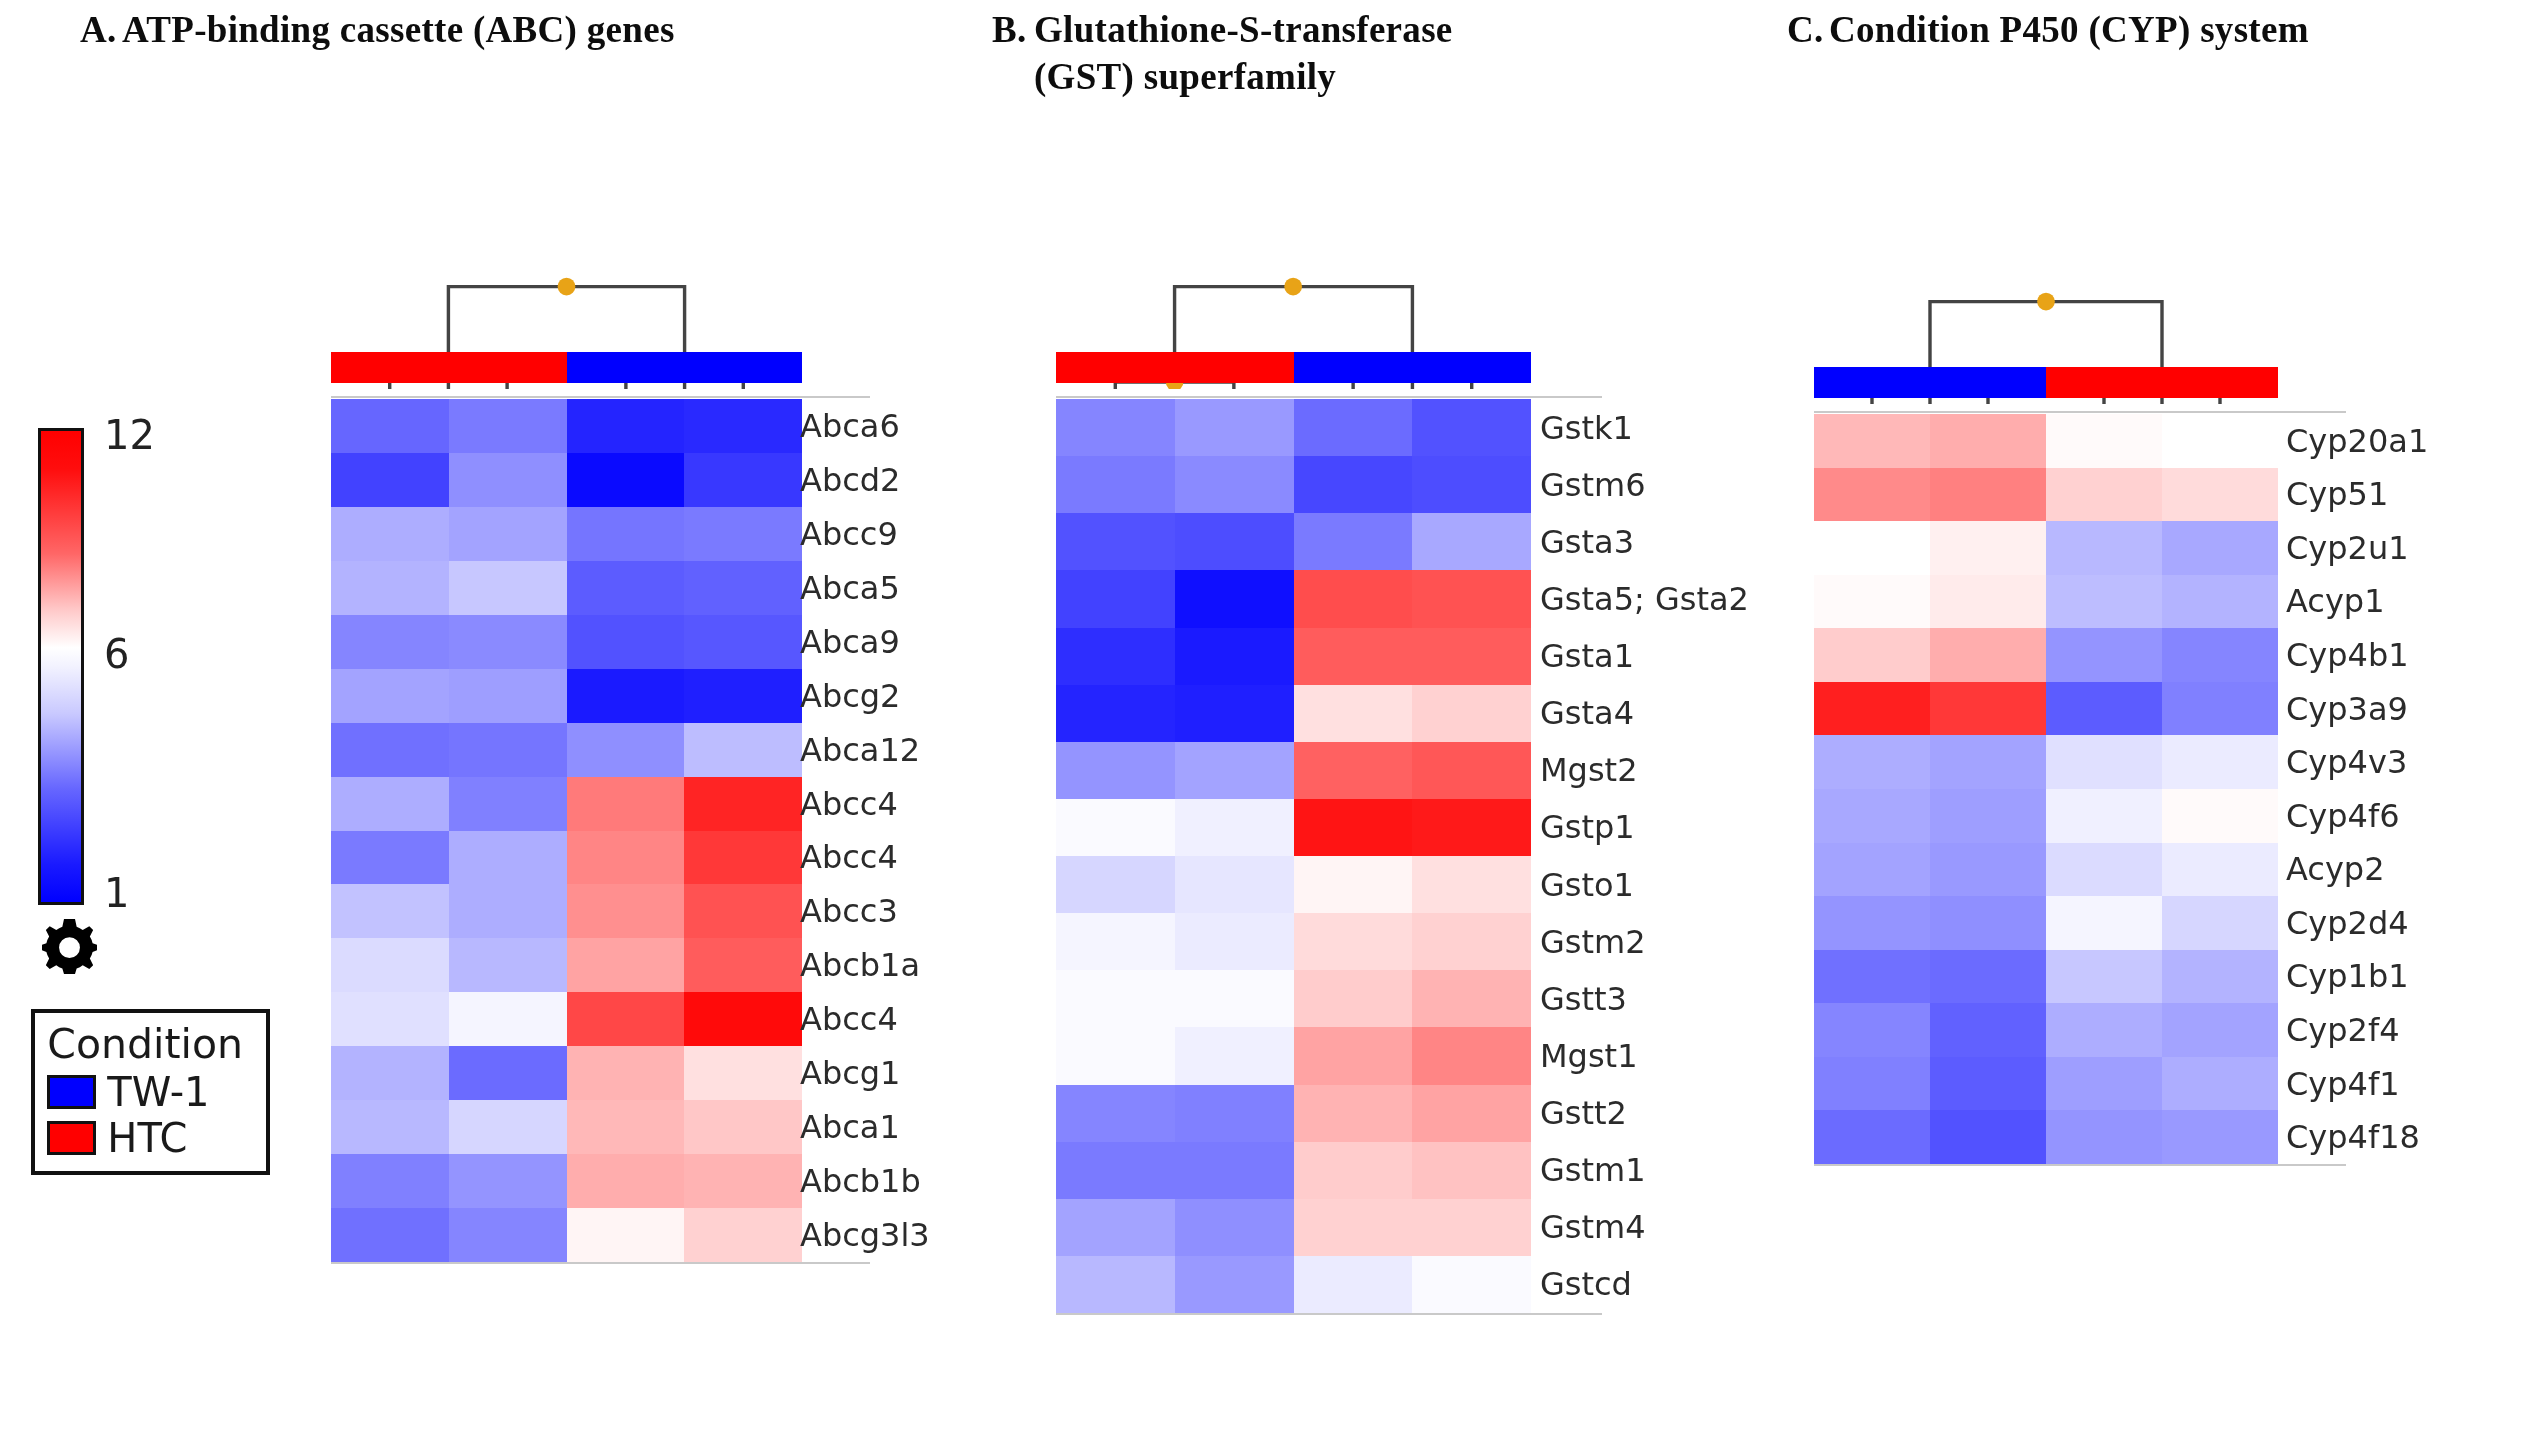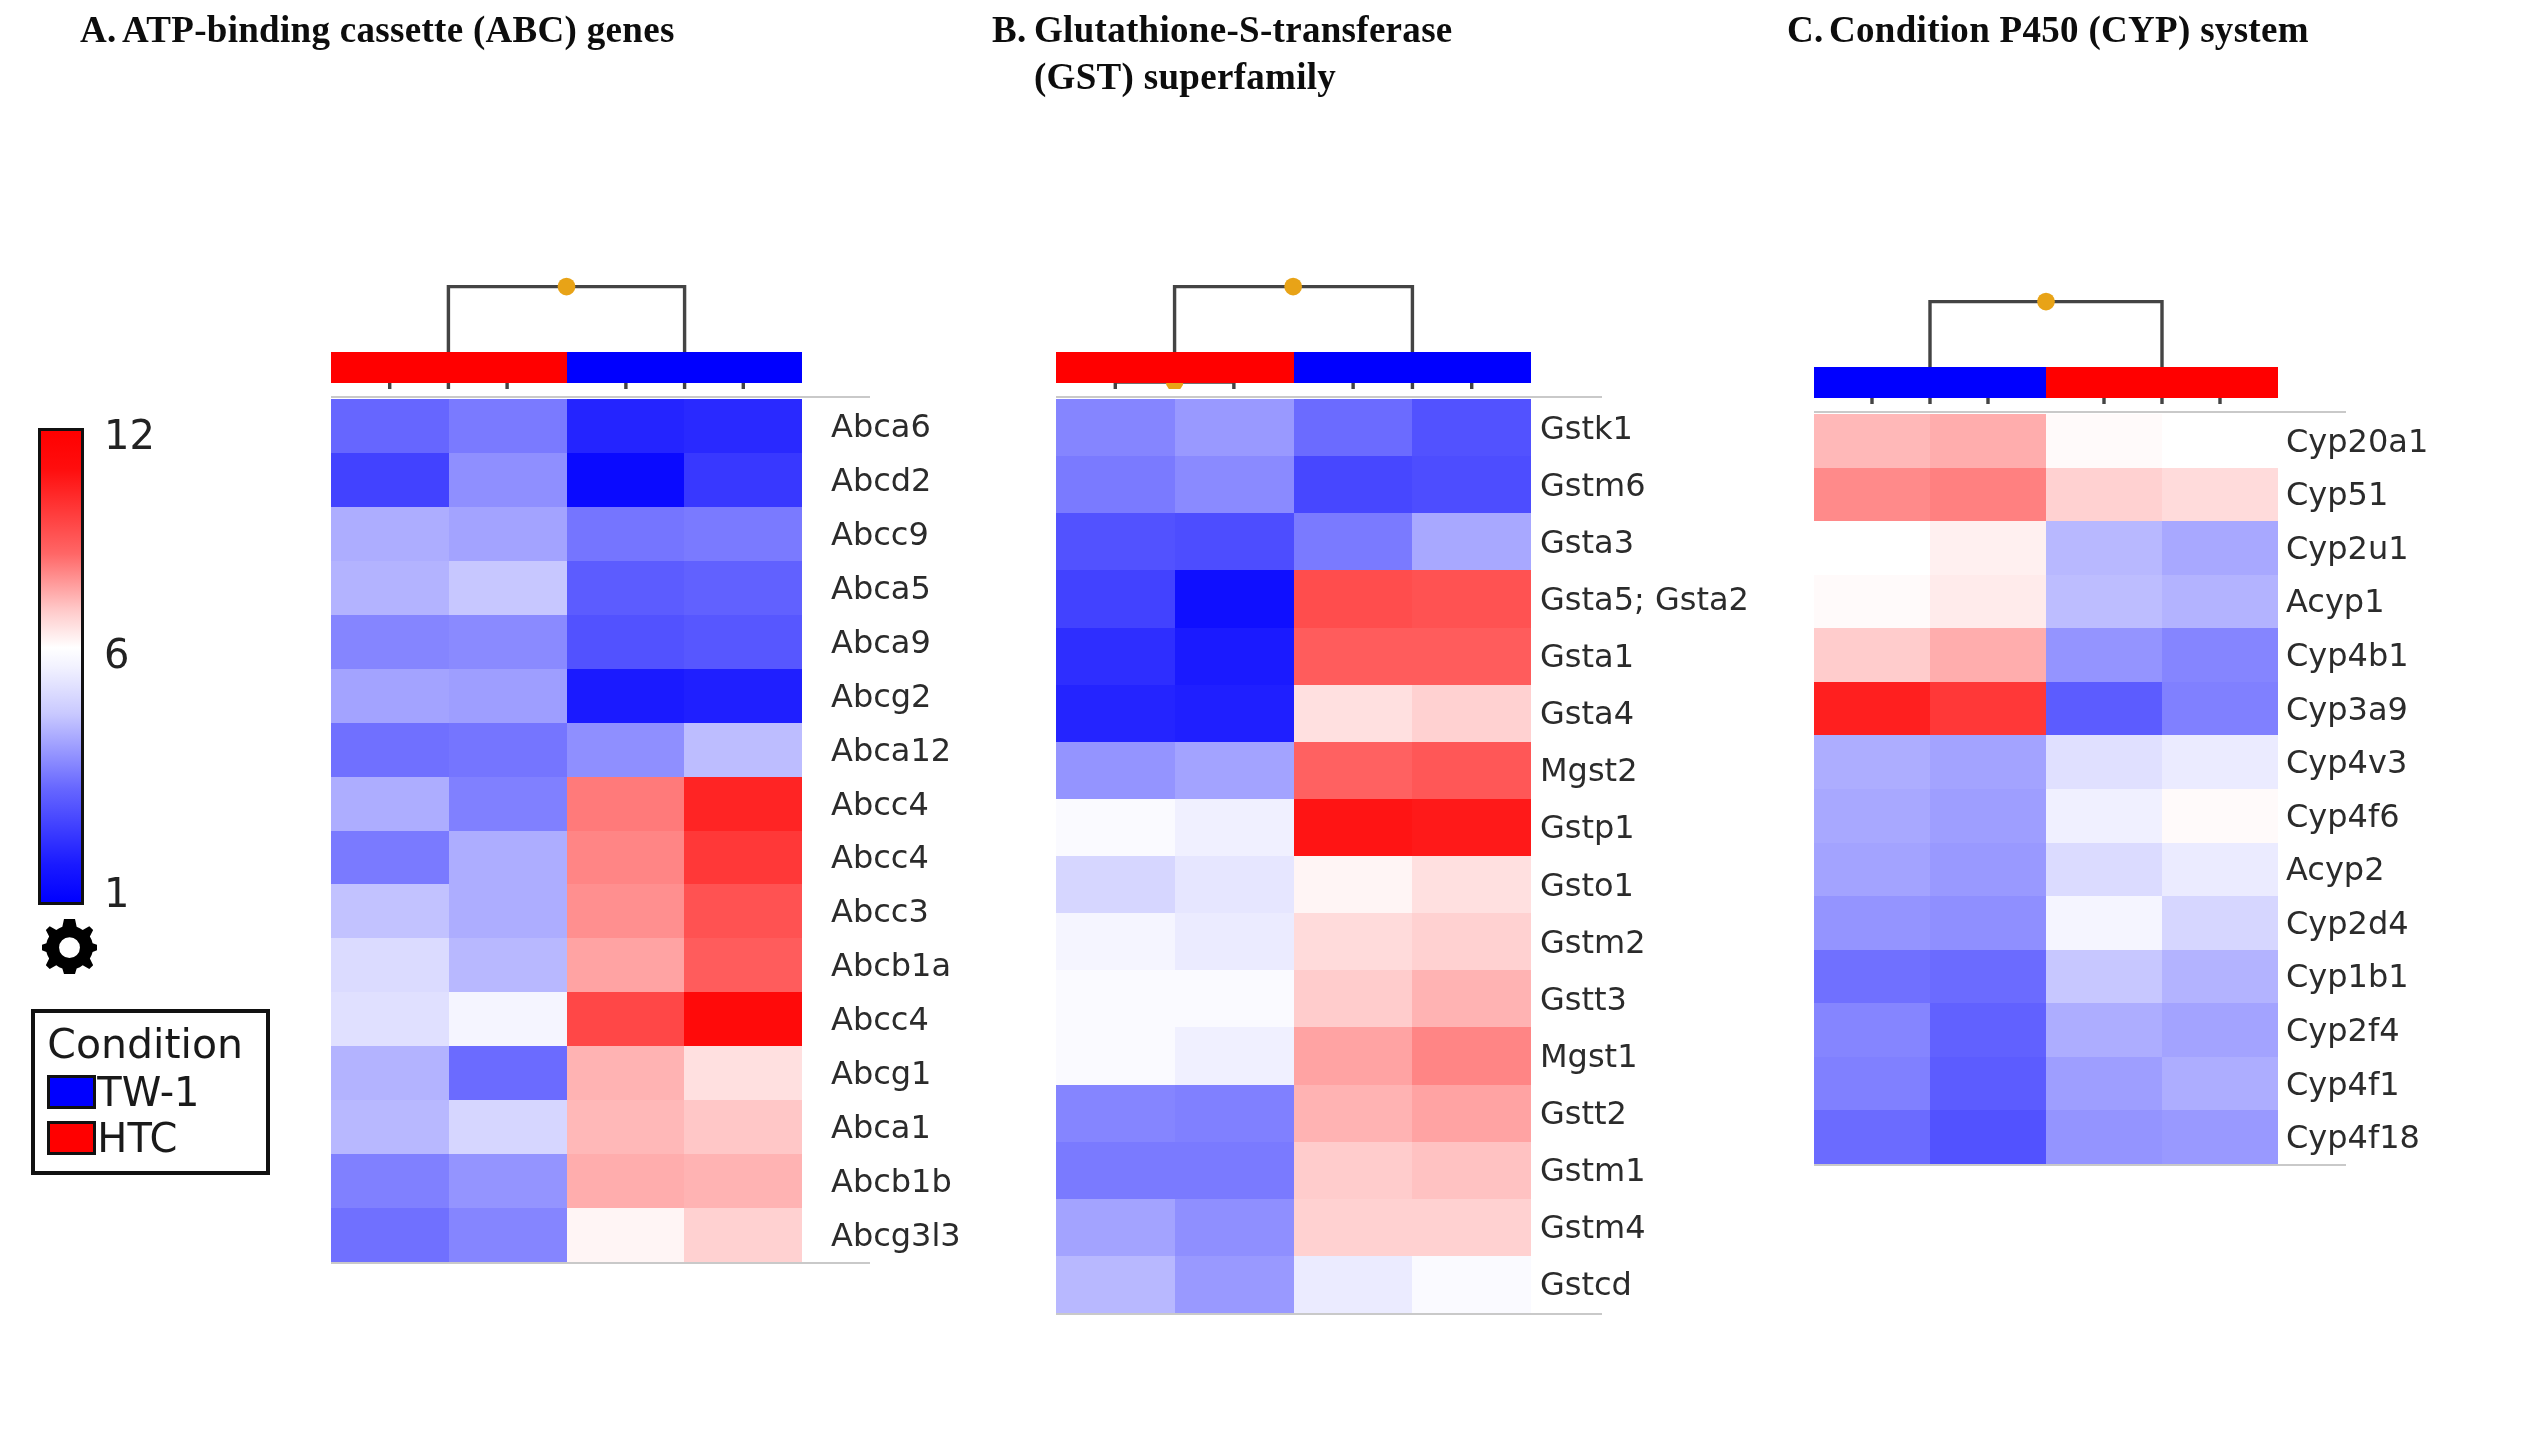"Abca6" div.row-labels { left: 500px -> 469px }
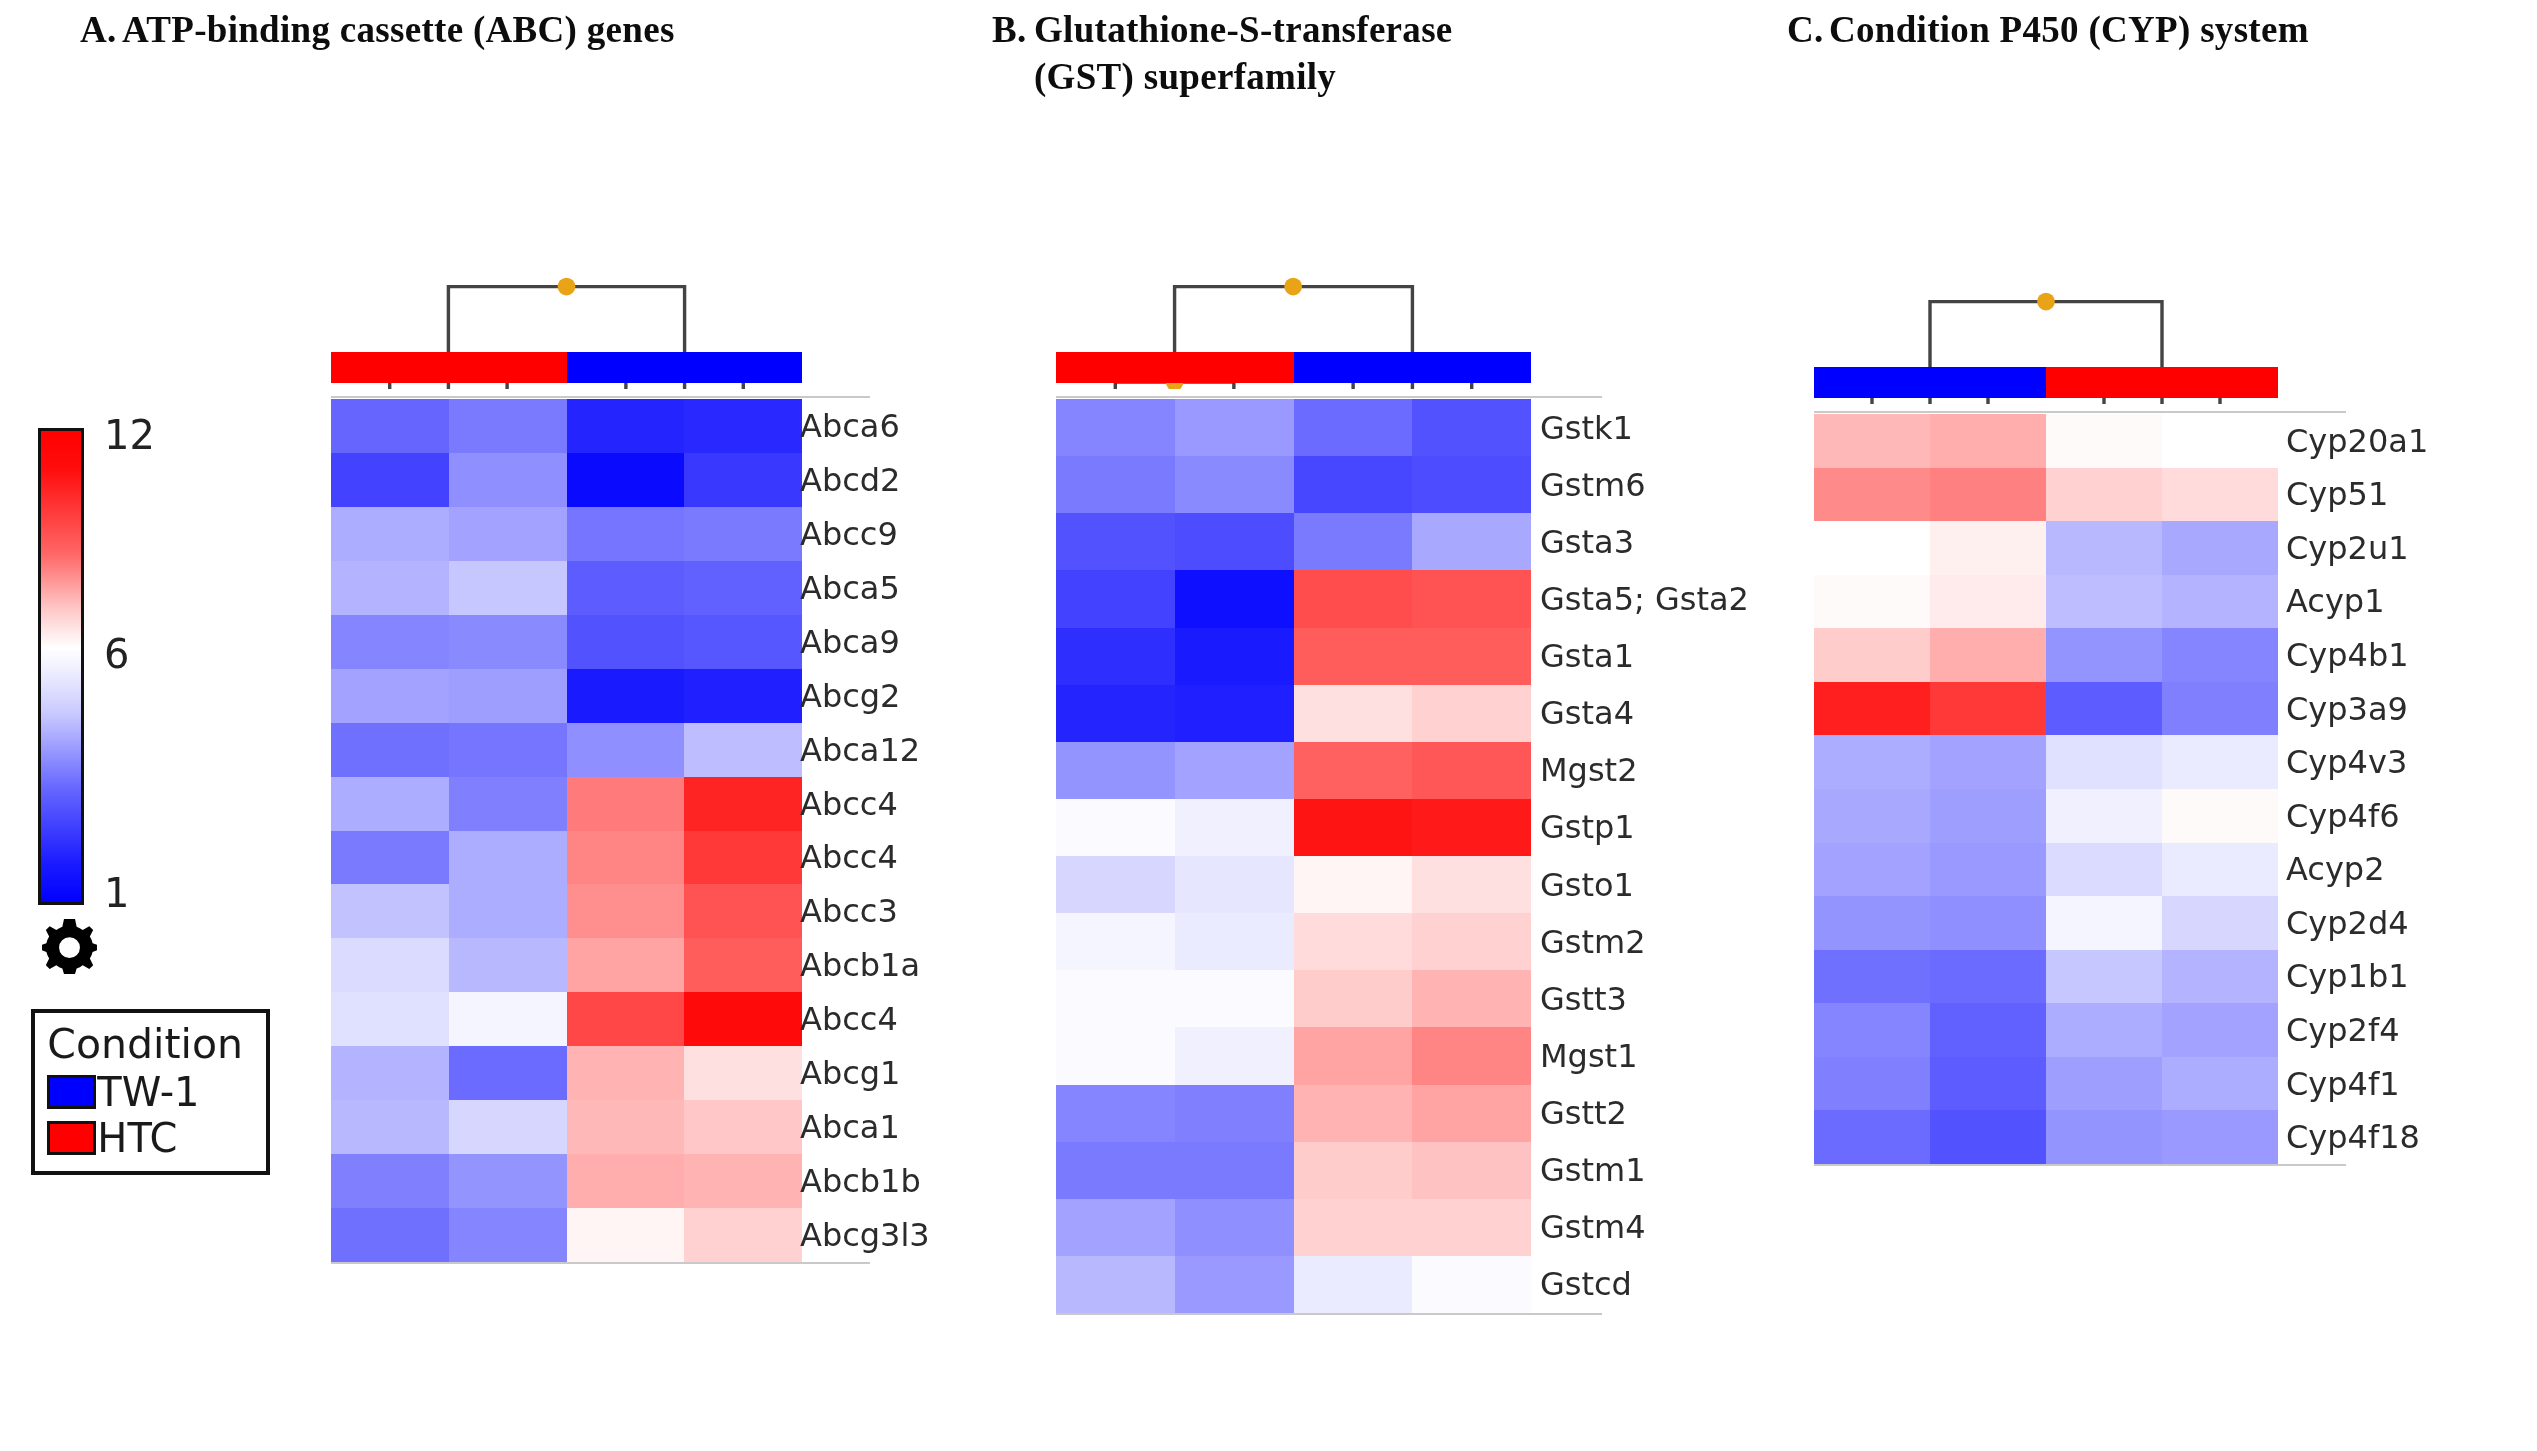"TW-1" .legend-row { gap: 1px -> 11px }
